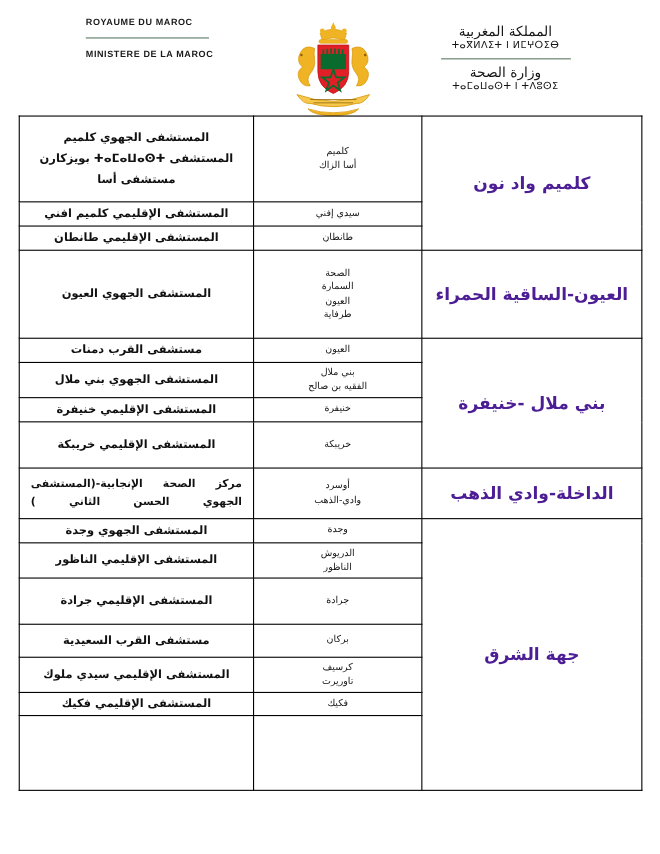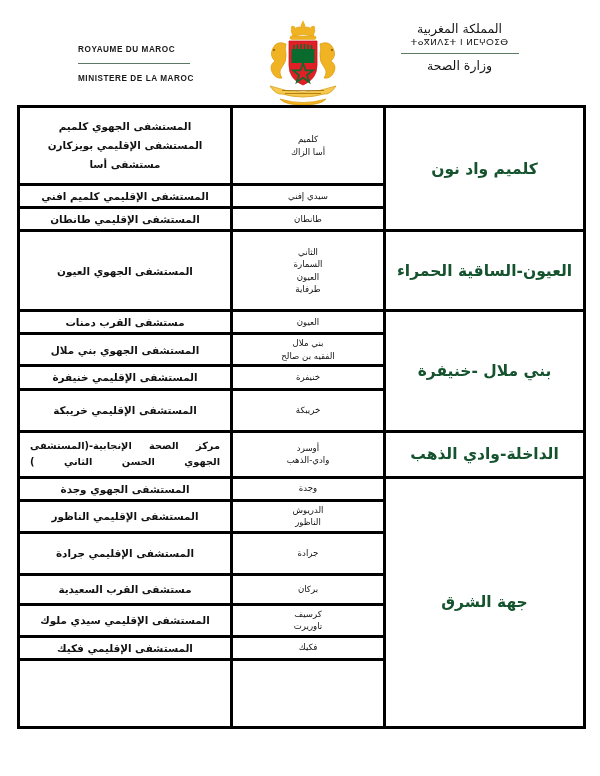"ROYAUME DU MAROC" #fr-block { top: 45px -> 16px }
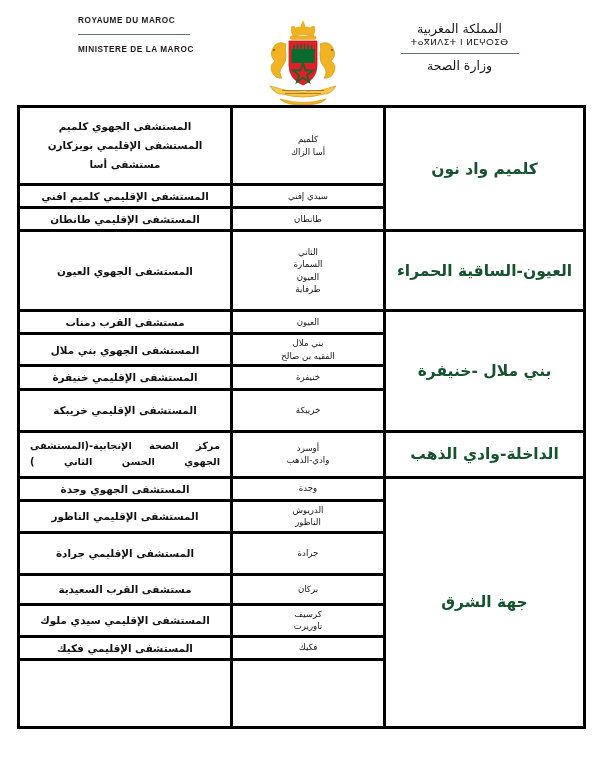"ⵜⴰⵎⴰⵡⴰⵙⵜ ⵏ ⵜⴷⵓⵙⵉ" div.tif-line { html: none -> <div>ⵜⴰⵎⴰⵡⴰⵙⵜ ⵏ ⵜⴷⵓⵙⵉ</div> }
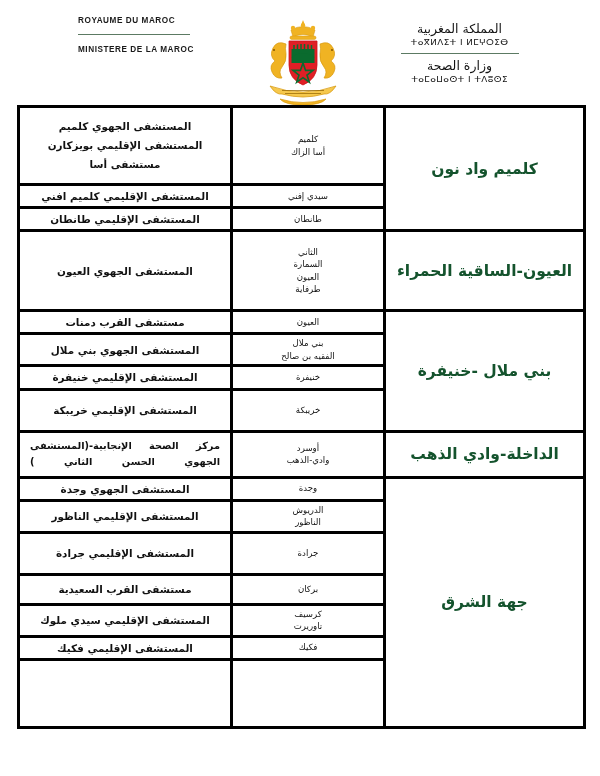"المستشفى الجهوي كلميم" table.reg td { border: 3px solid #000000 -> 1px solid #000000 }
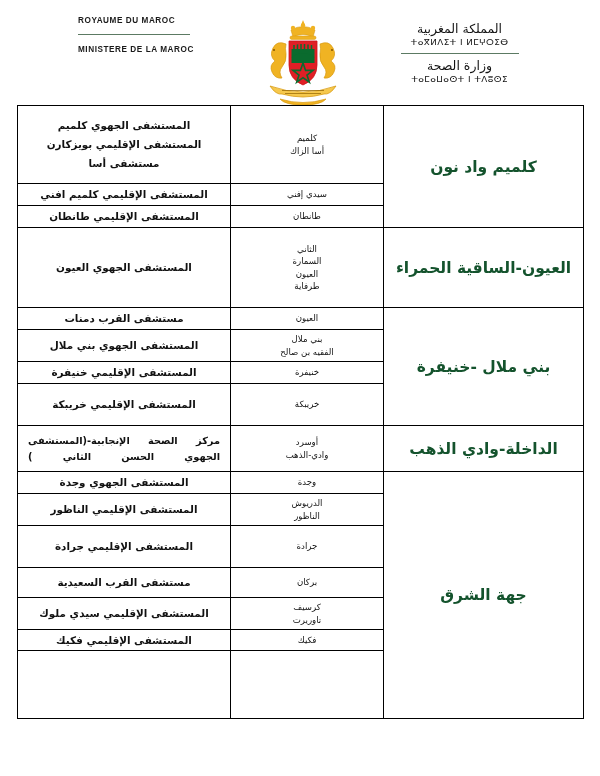"المستشفى الإقليمي بويزكارن" span.ln { text: الإقليمي -> ⵜⴰⵎⴰⵡⴰⵙⵜ }
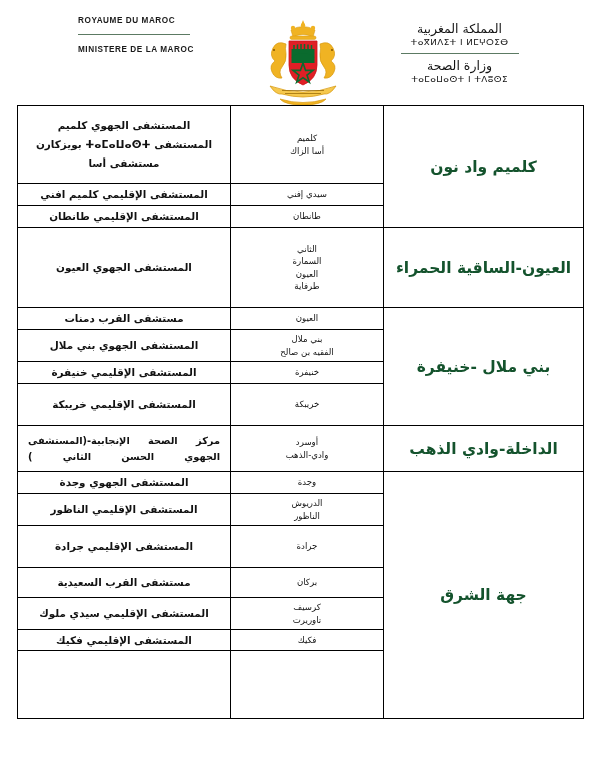"كلميم واد نون" td.region { color: #14532d -> #4c1d95 }
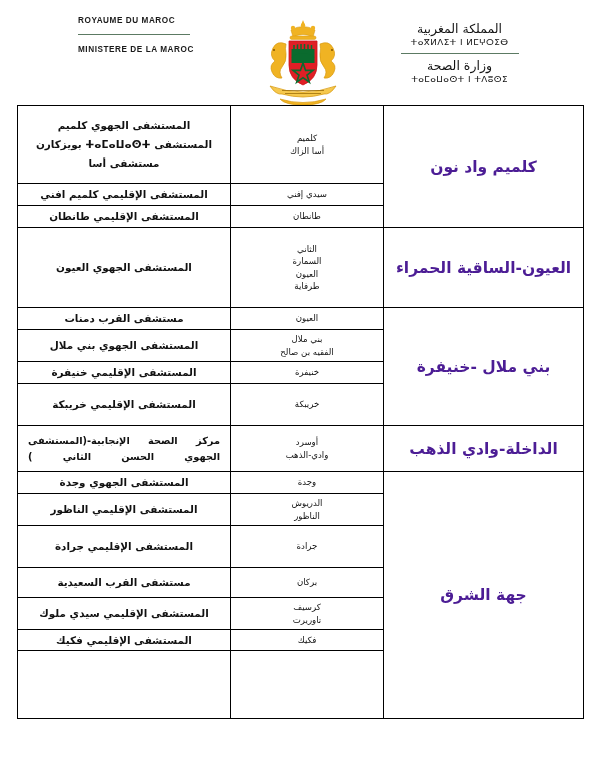"الثاني" span.ln { text: الثاني -> الصحة }
